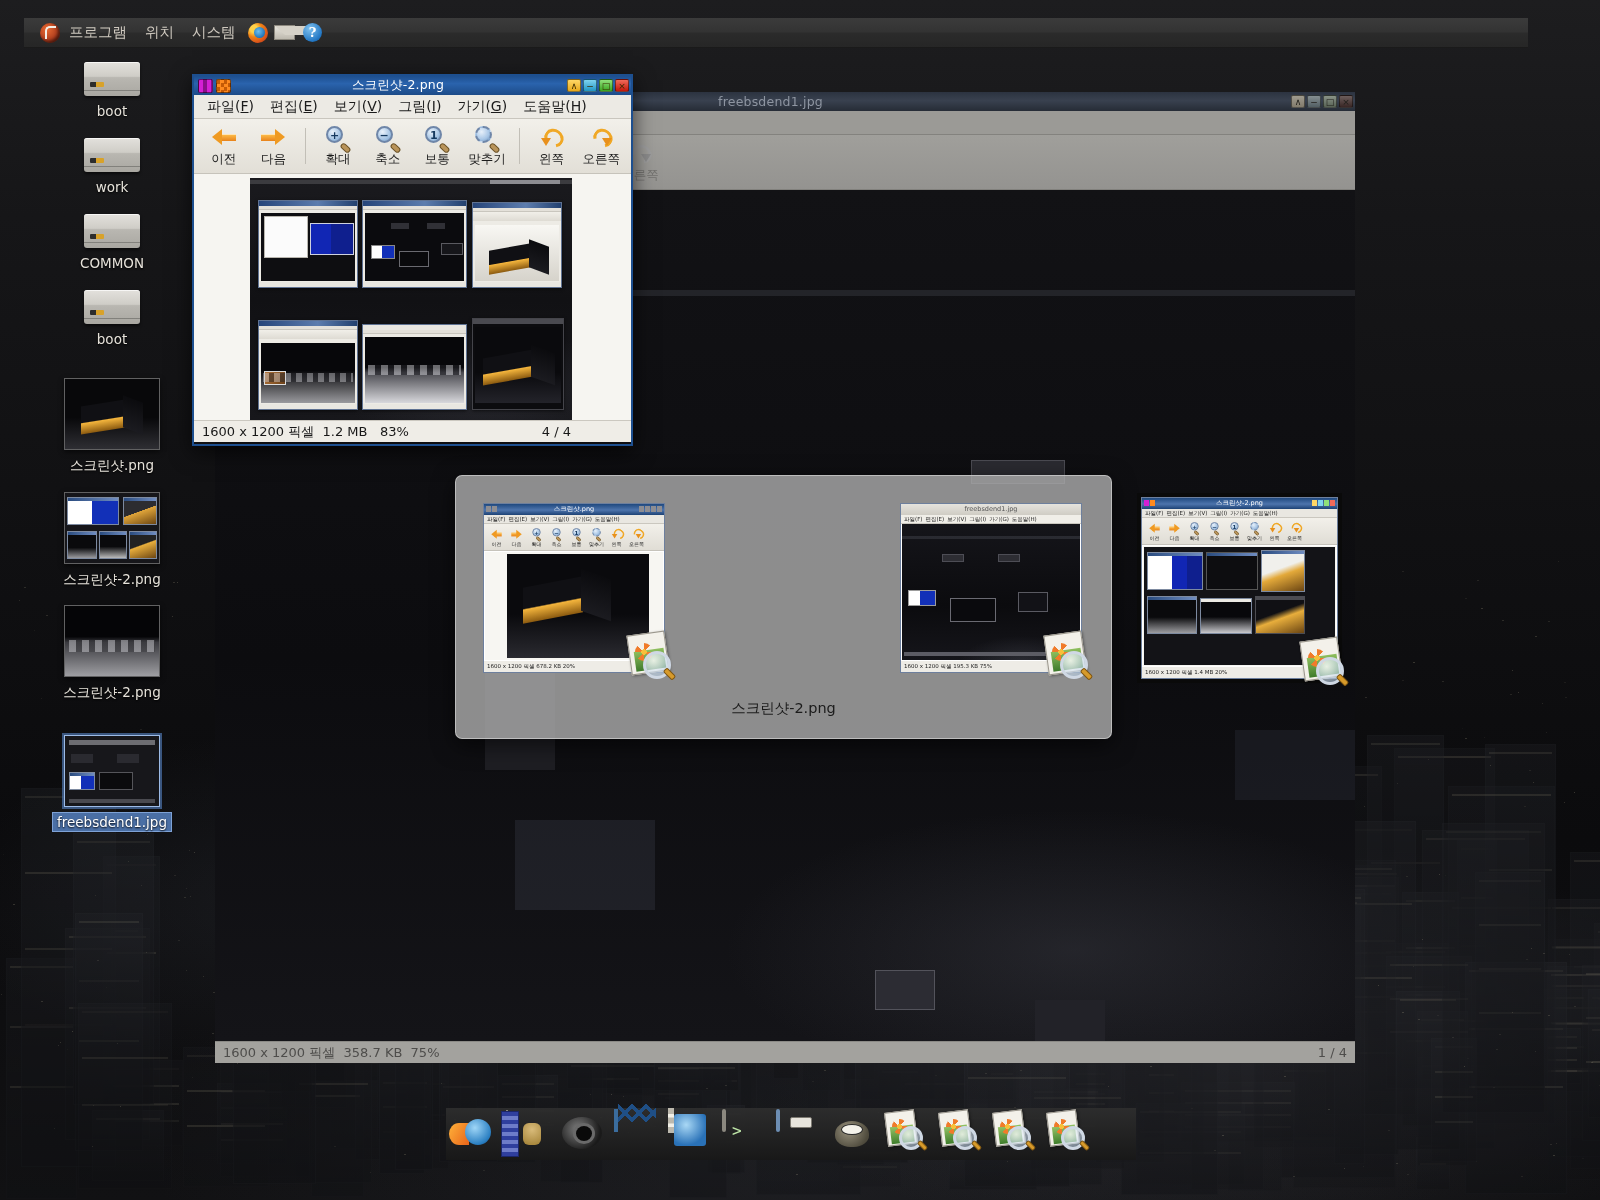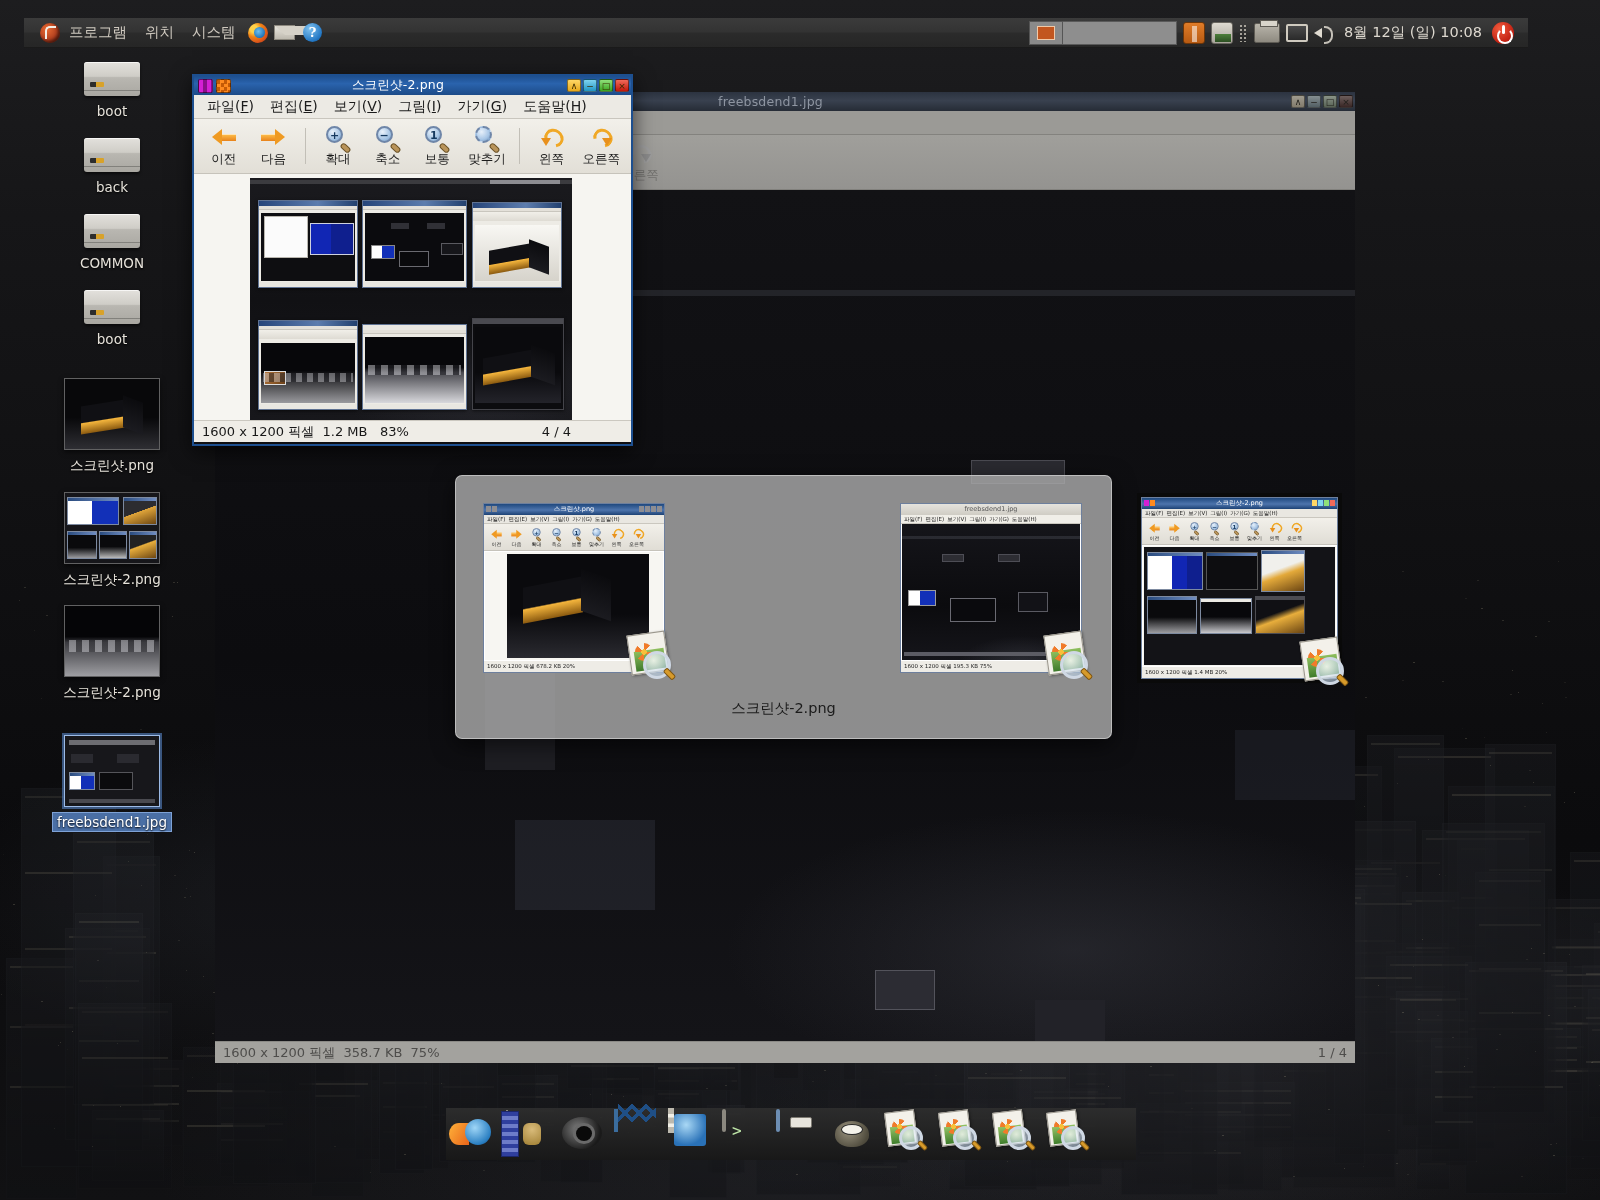"8월 12일 (일) 10:08" div.panel-right { html: <div> <div> <div> <span></span> </div> <div></div> </div> <span></span> <span></span> <span></span> <span></span> <span></span> <span></span> <span>8월 12일 (일) 10:08</span> <span></span> </div> -> none }
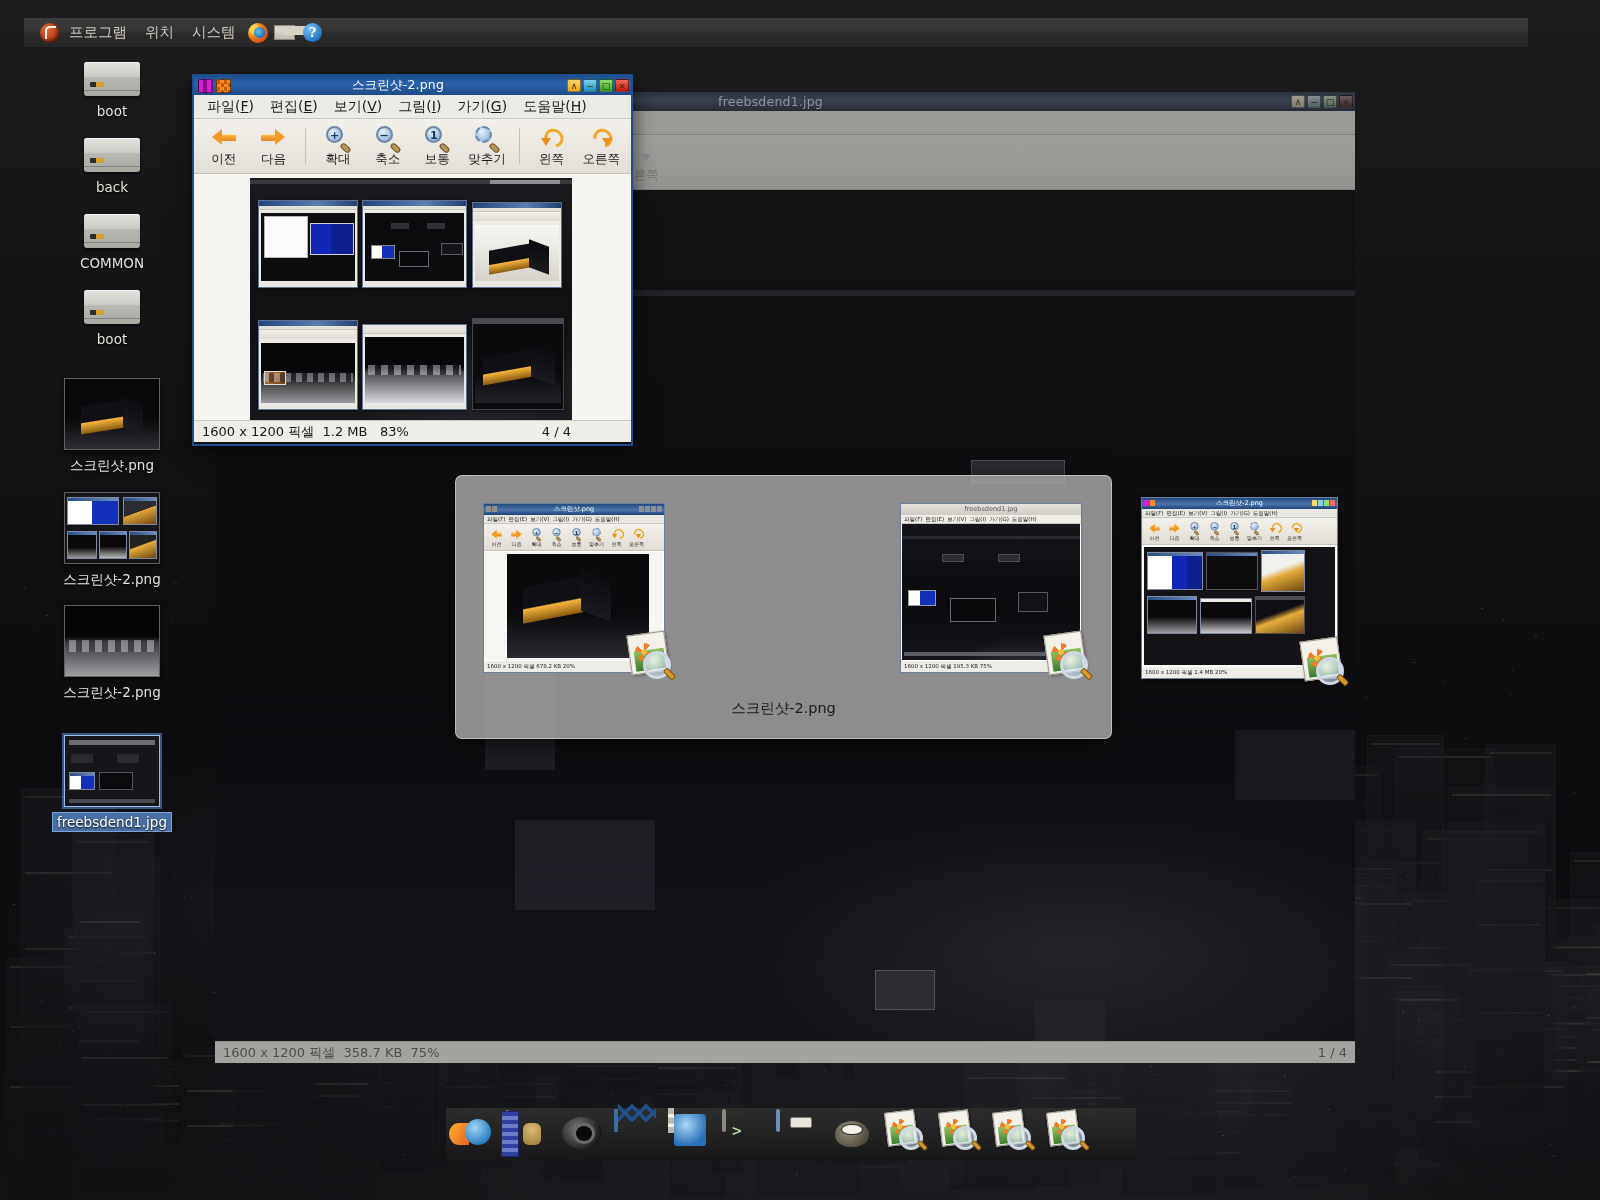"back" span.lbl { text: back -> work }
